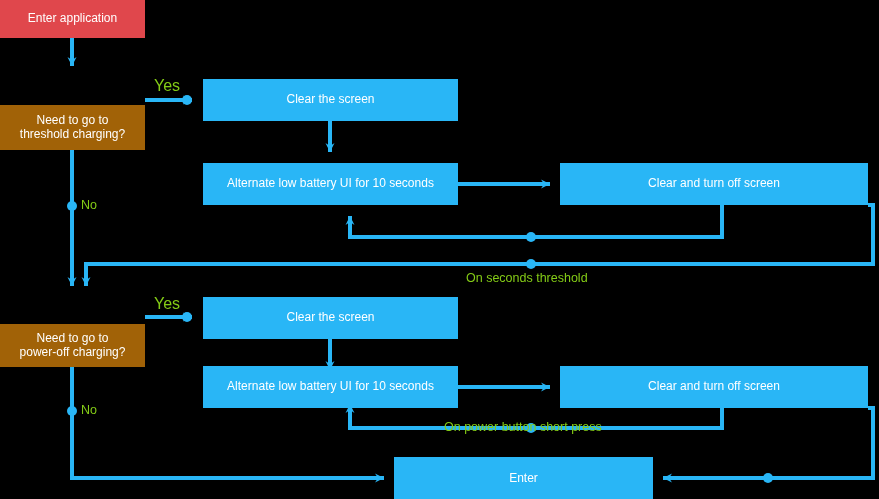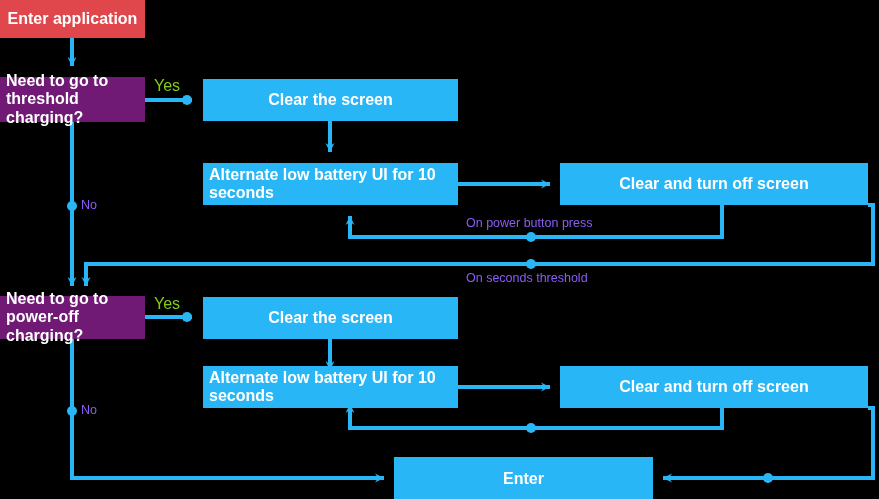"Enter application" .node { font-size: 16px -> 12px; font-weight: bold -> none; text-align: left -> center }
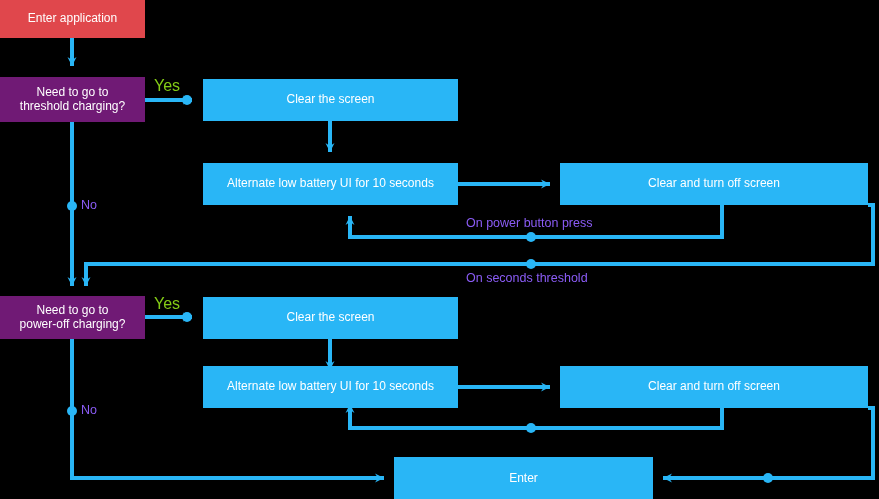"Need to go to" .node.decide { background: #701a75 -> #a16207; margin-top: none -> 28px }
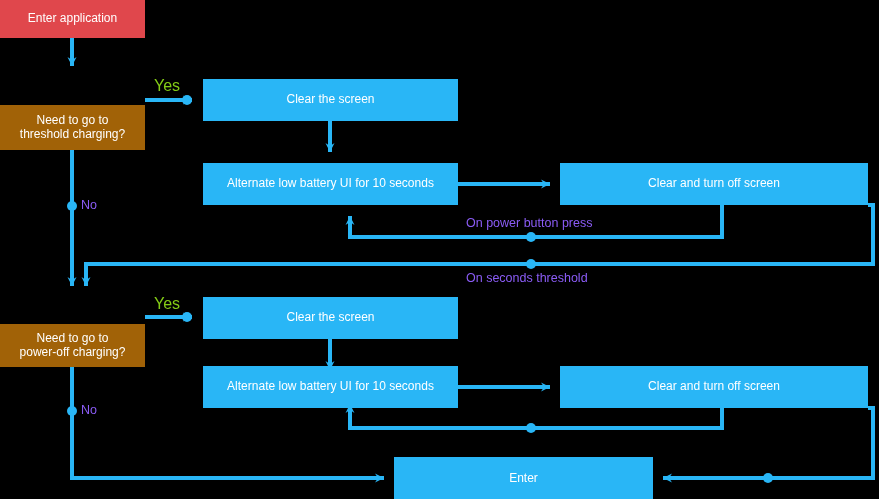"No" .edge-label { color: #8b5cf6 -> #84cc16 }
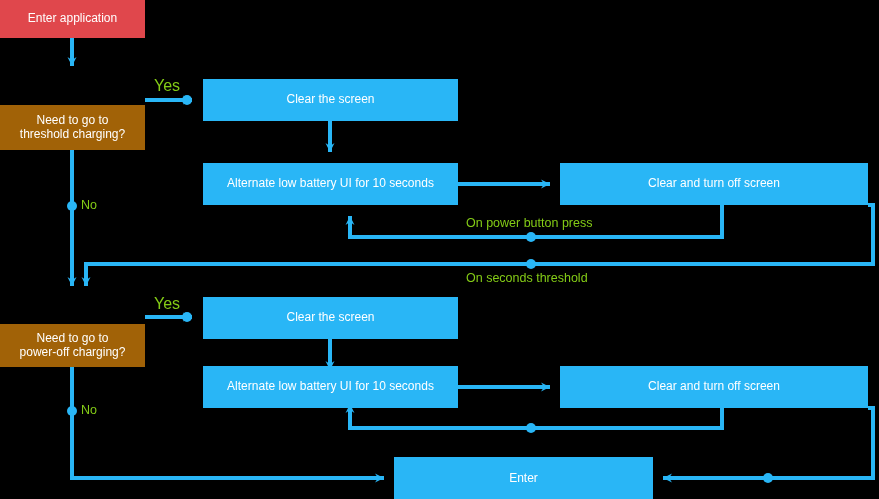"On power button press" div.edge-label { html: <div>On power button press</div> -> none }
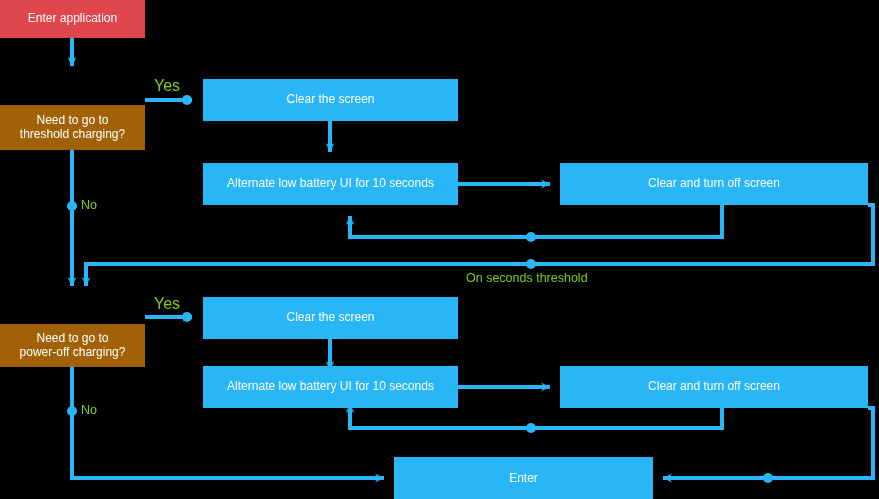"On power button short press" div.edge-label { html: none -> <div>On power button short press</div> }
